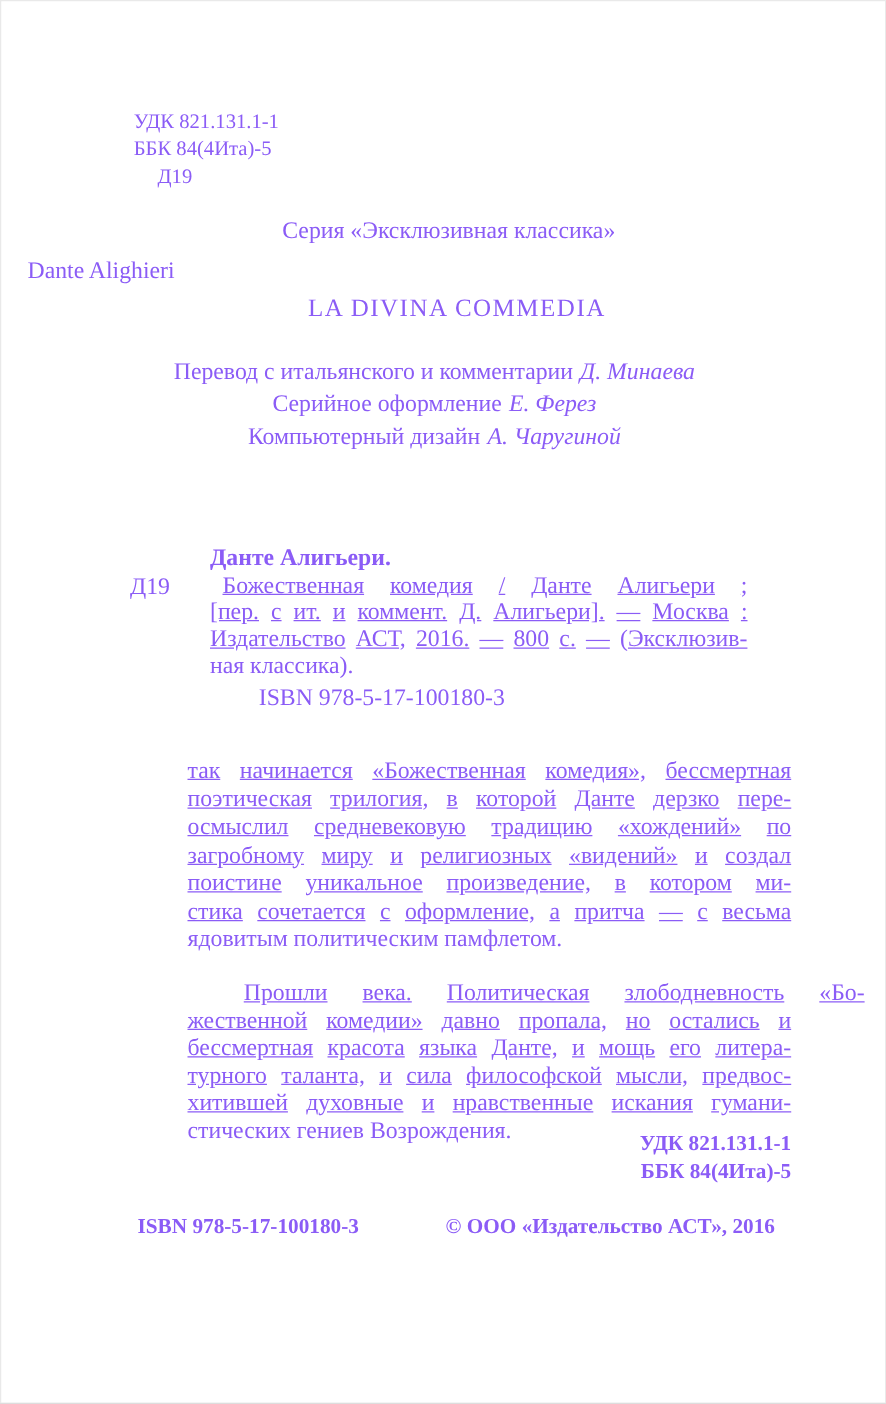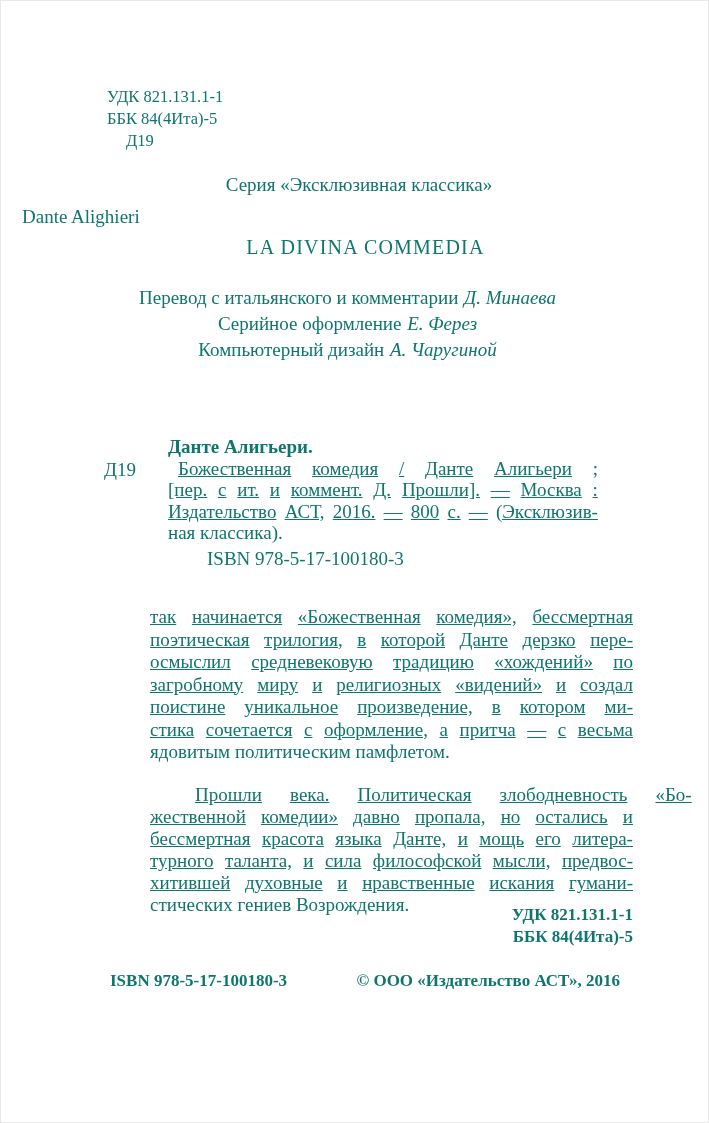"УДК 821.131.1-1" .page { color: #0f766e -> #8b5cf6 }
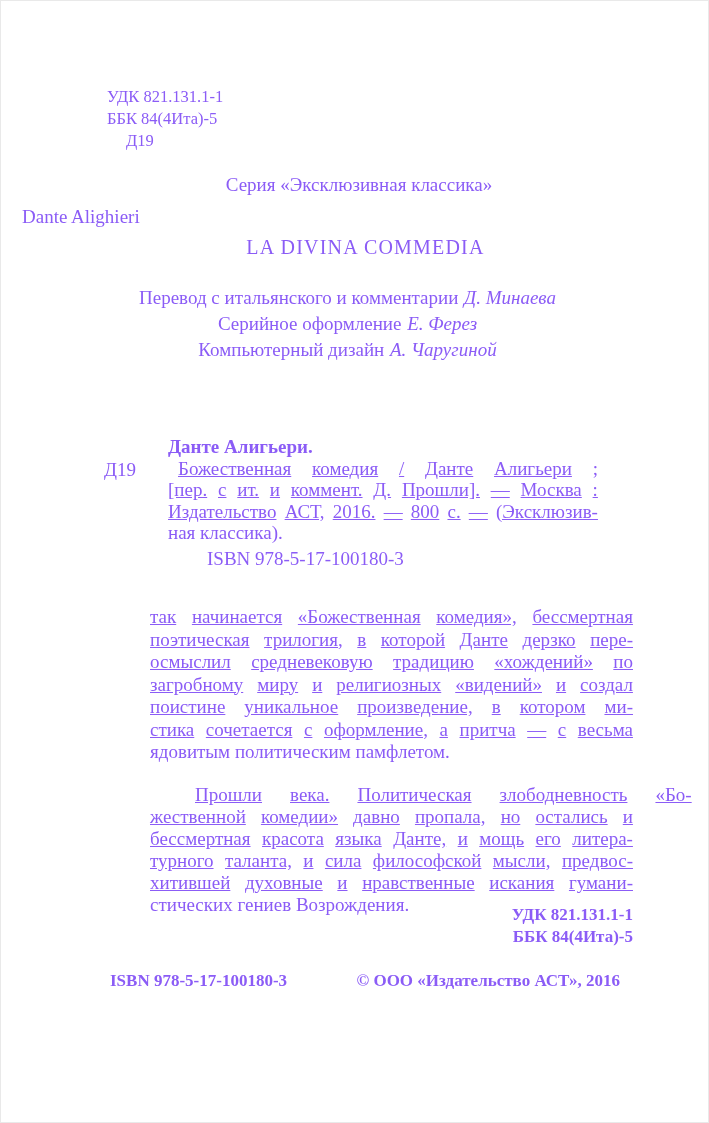"Прошли]." span { text: Прошли -> Алигьери }
